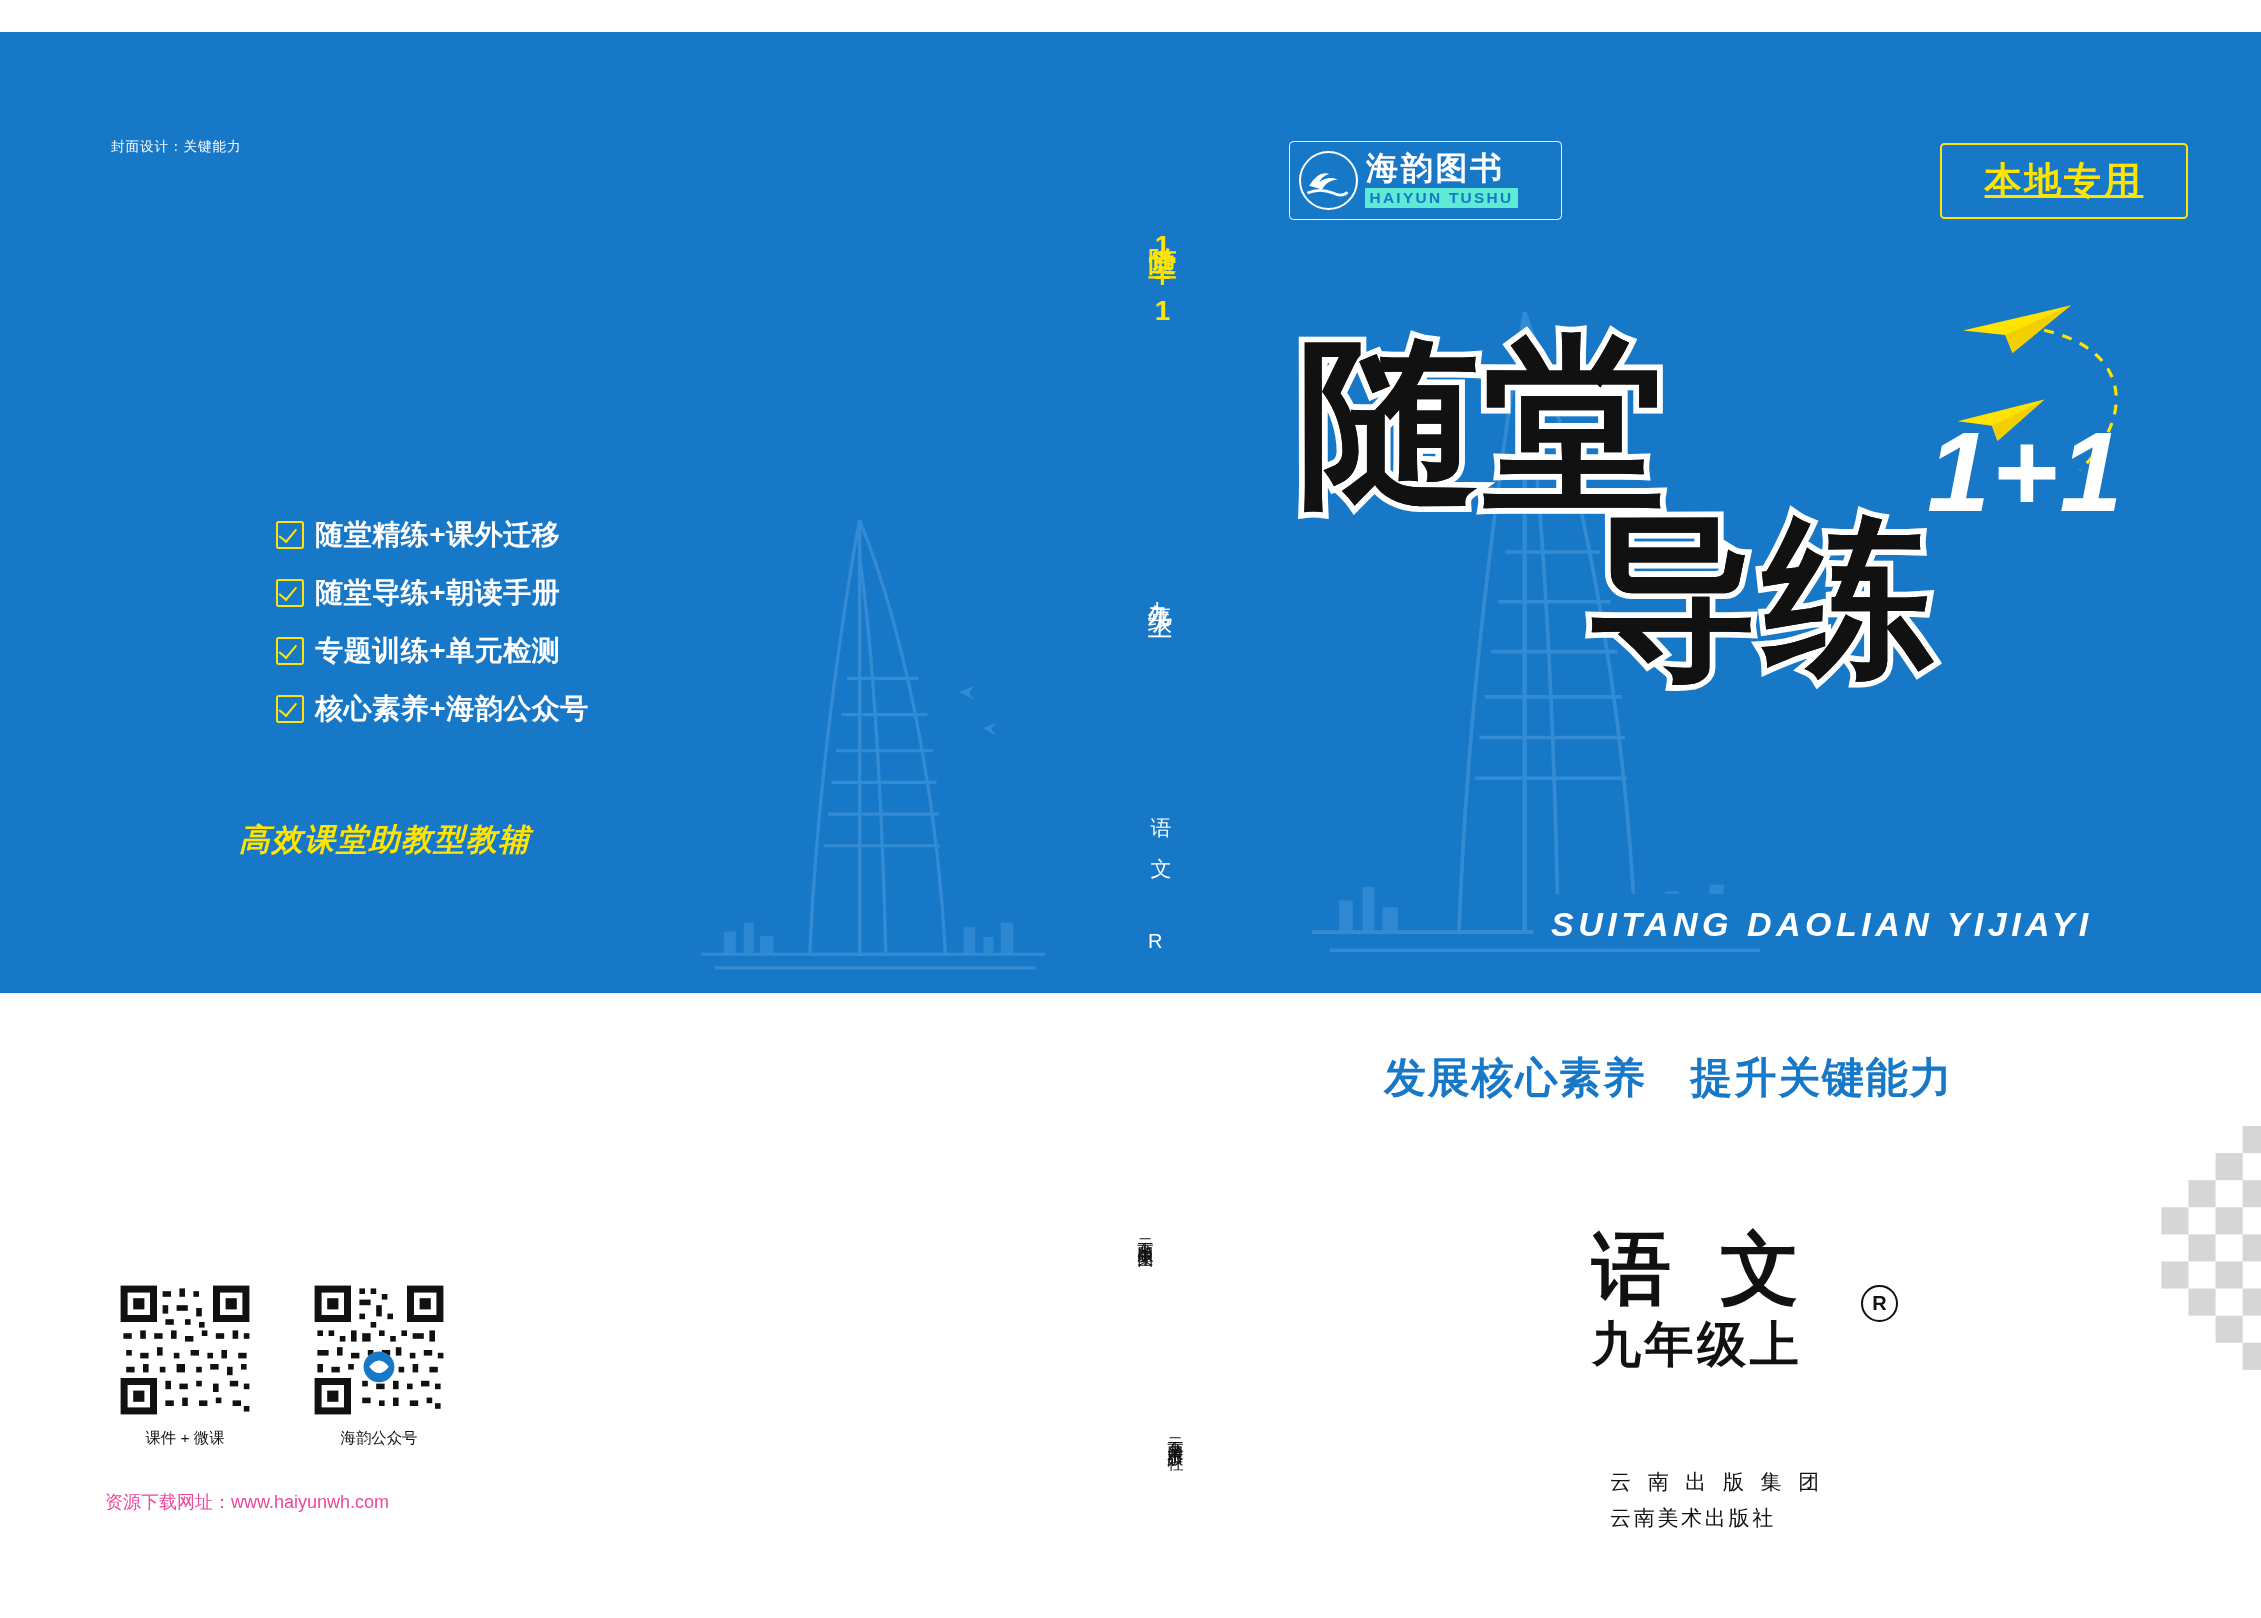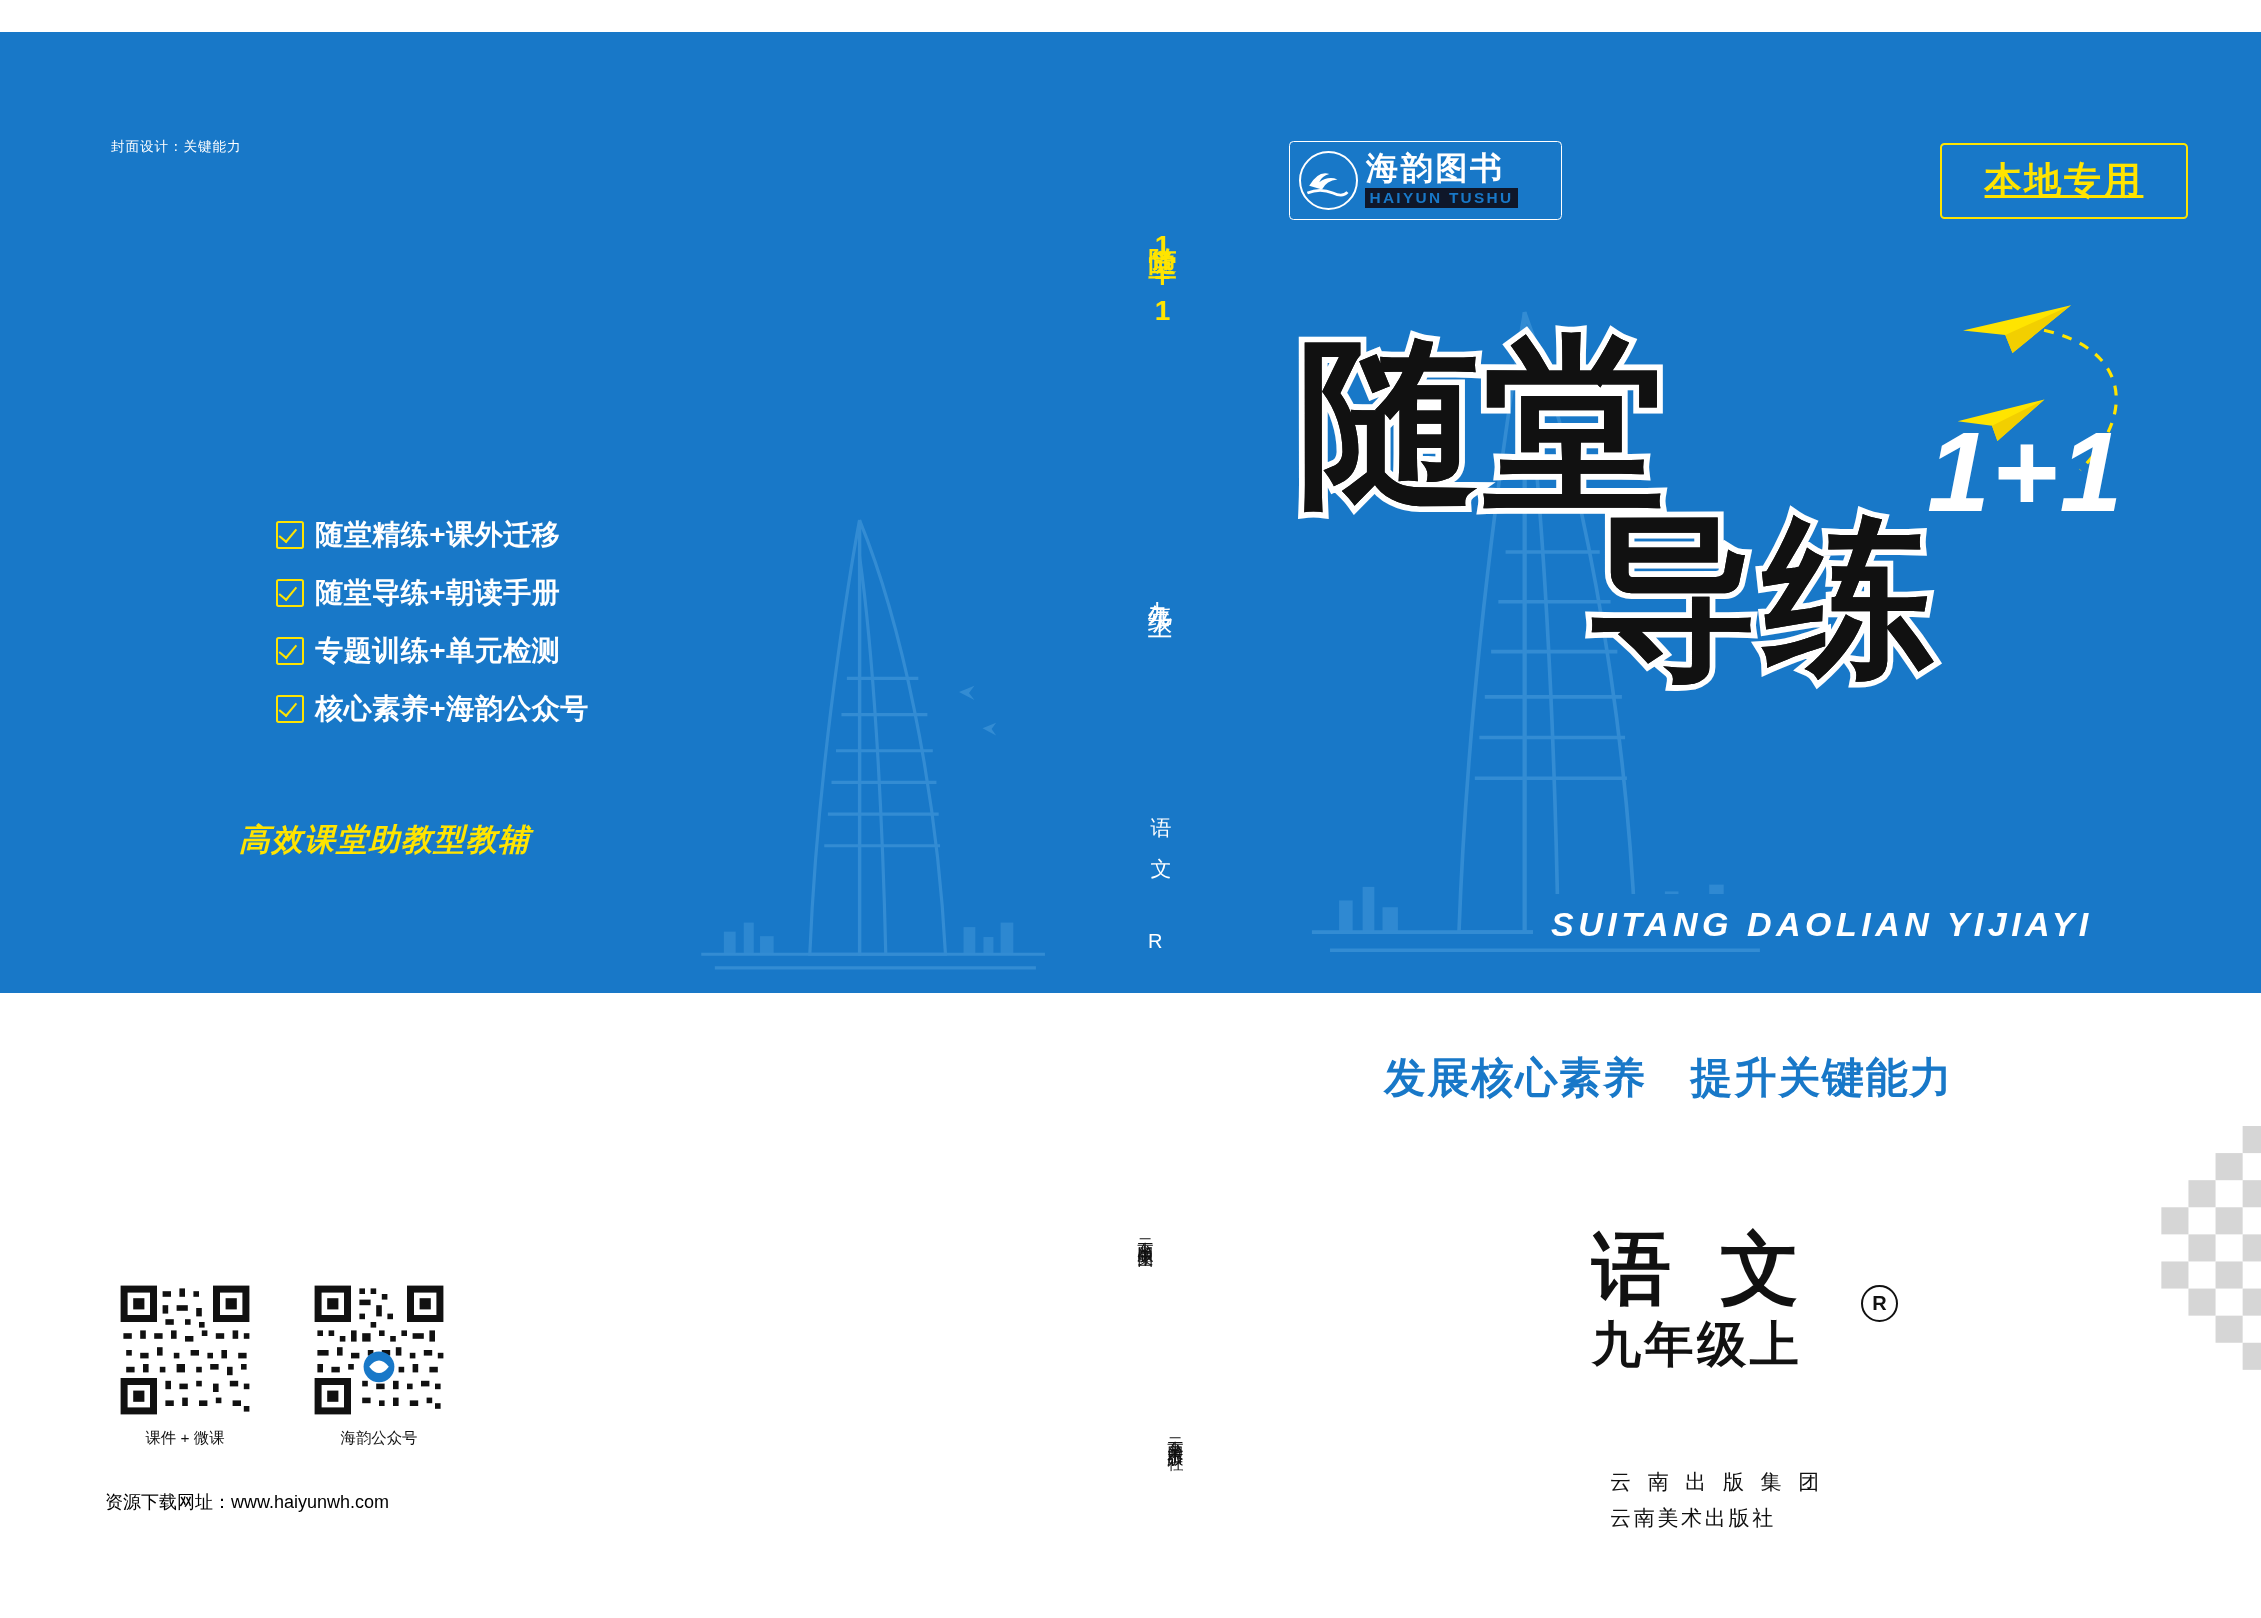"HAIYUN TUSHU" .logo-en { background: #0f172a -> #5eead4 }
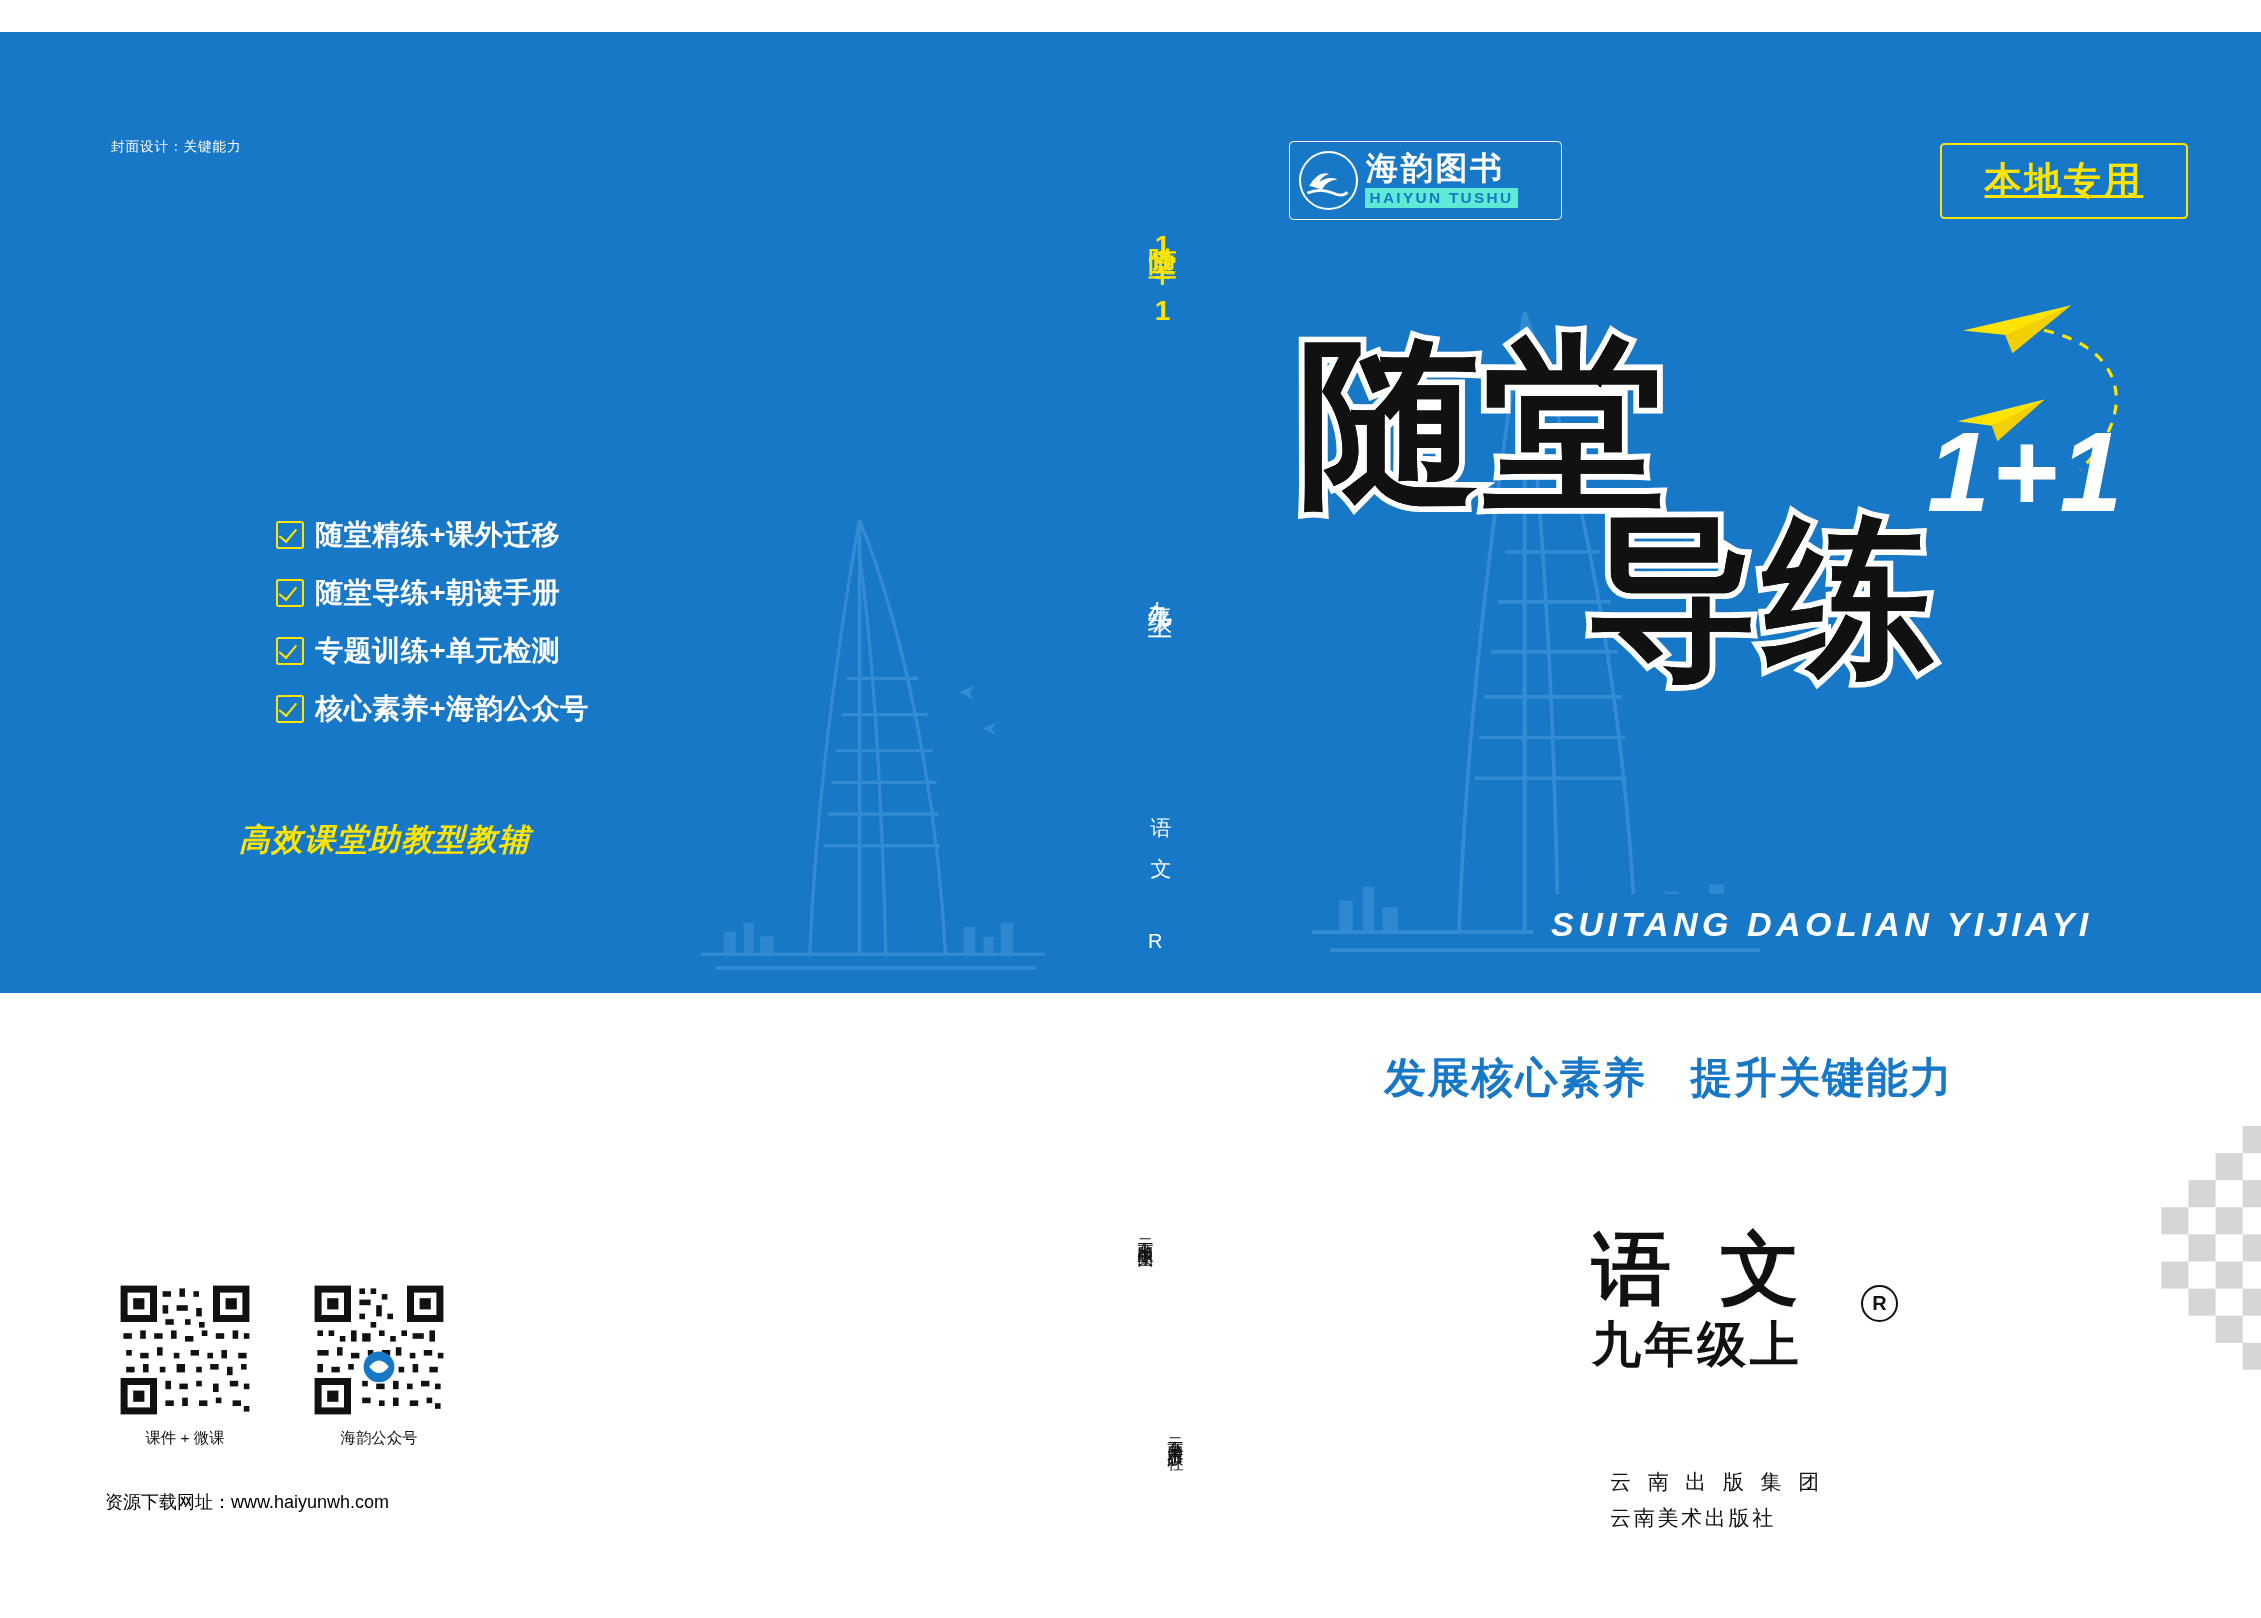"资源下载网址：www.haiyunwh.com" .weburl { color: #000000 -> #ec4899 }
